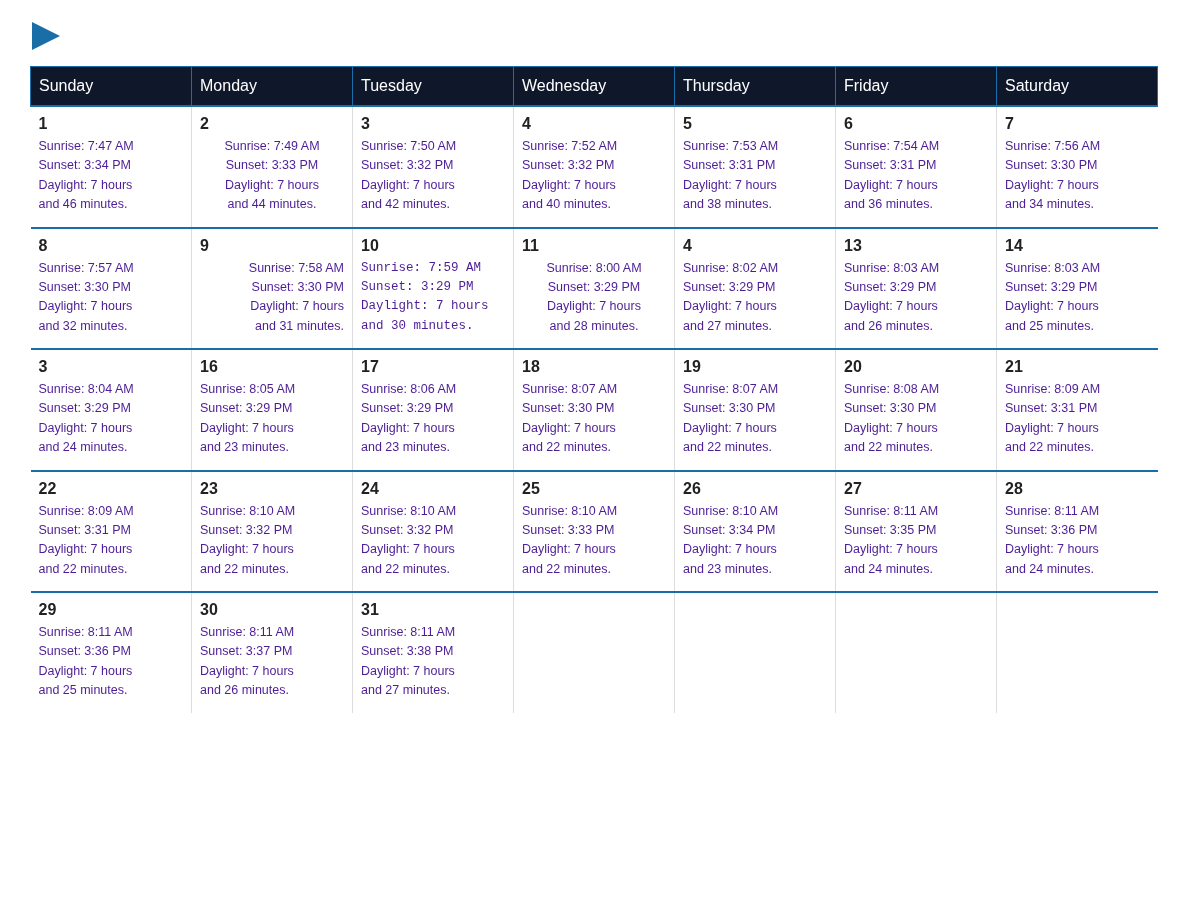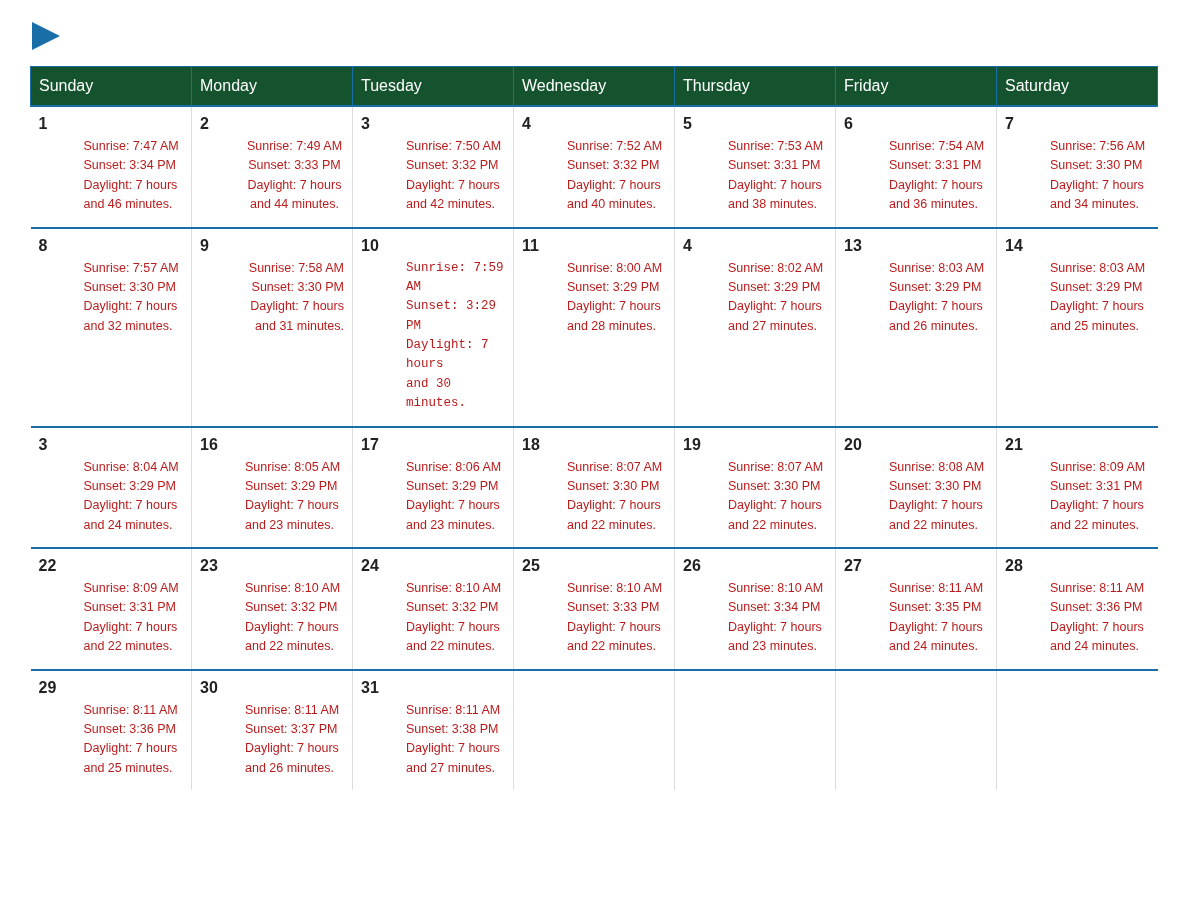"Sunday" thead tr { background-color: #14532d -> #0f172a }
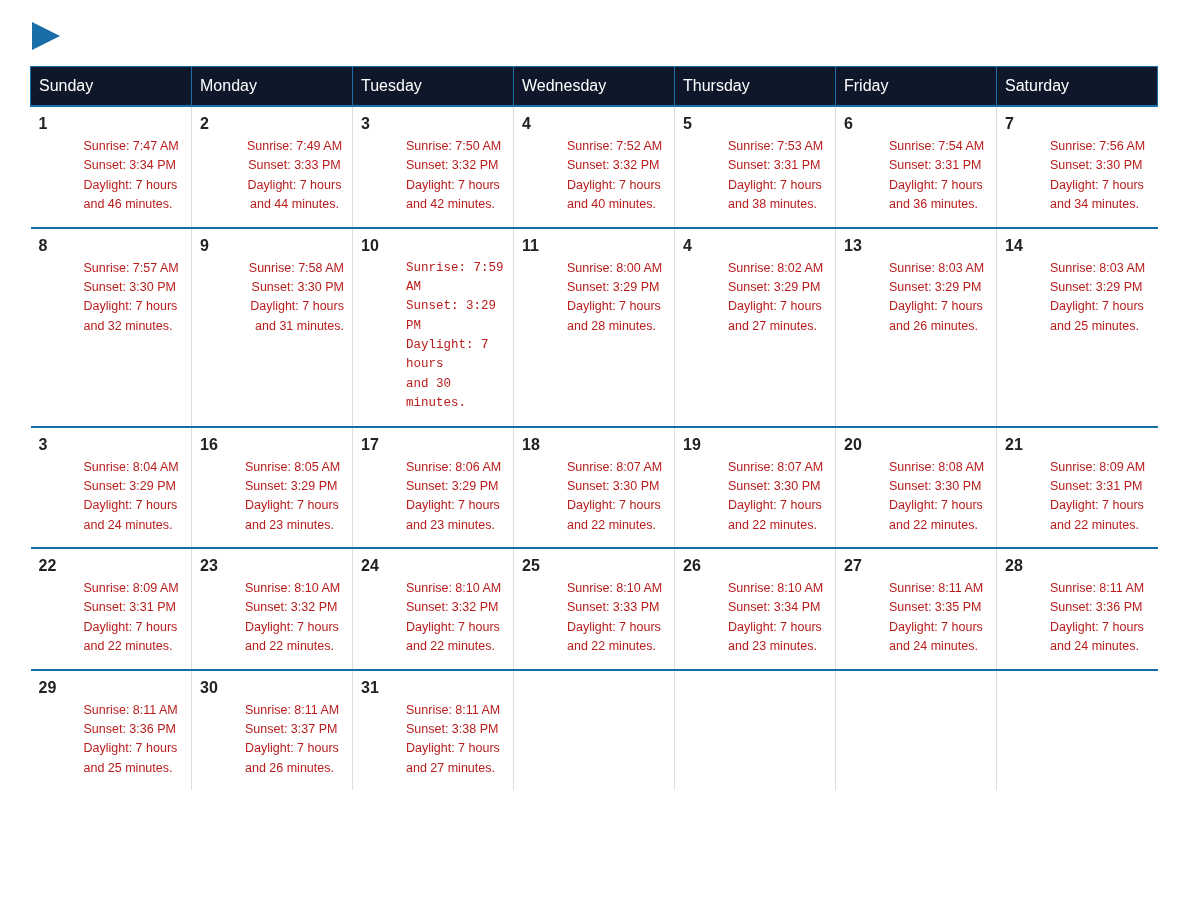"Sunrise: 7:47 AM" .day-info { color: #b91c1c -> #4c1d95; margin-left: 45px -> none }
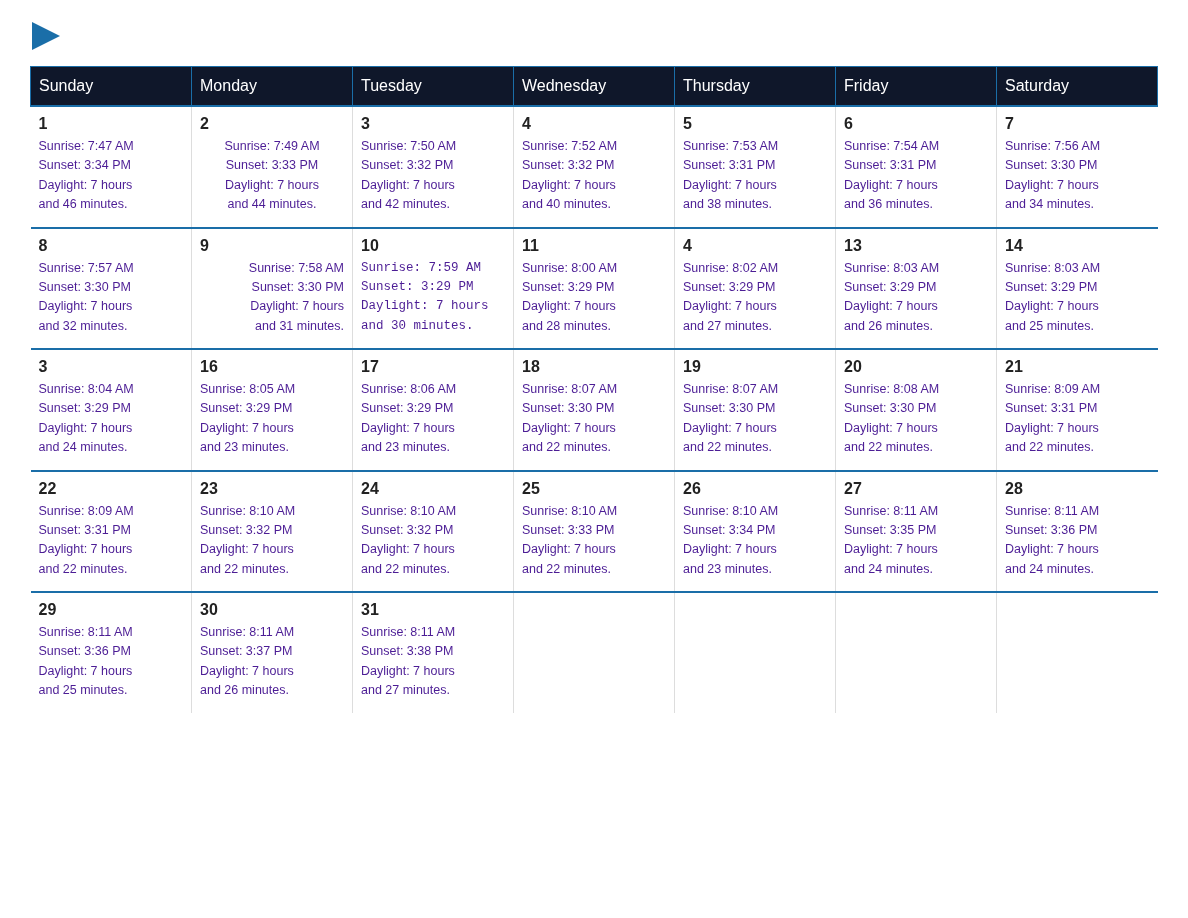"Sunrise: 8:00 AM" div.day-info { text-align: none -> center }
